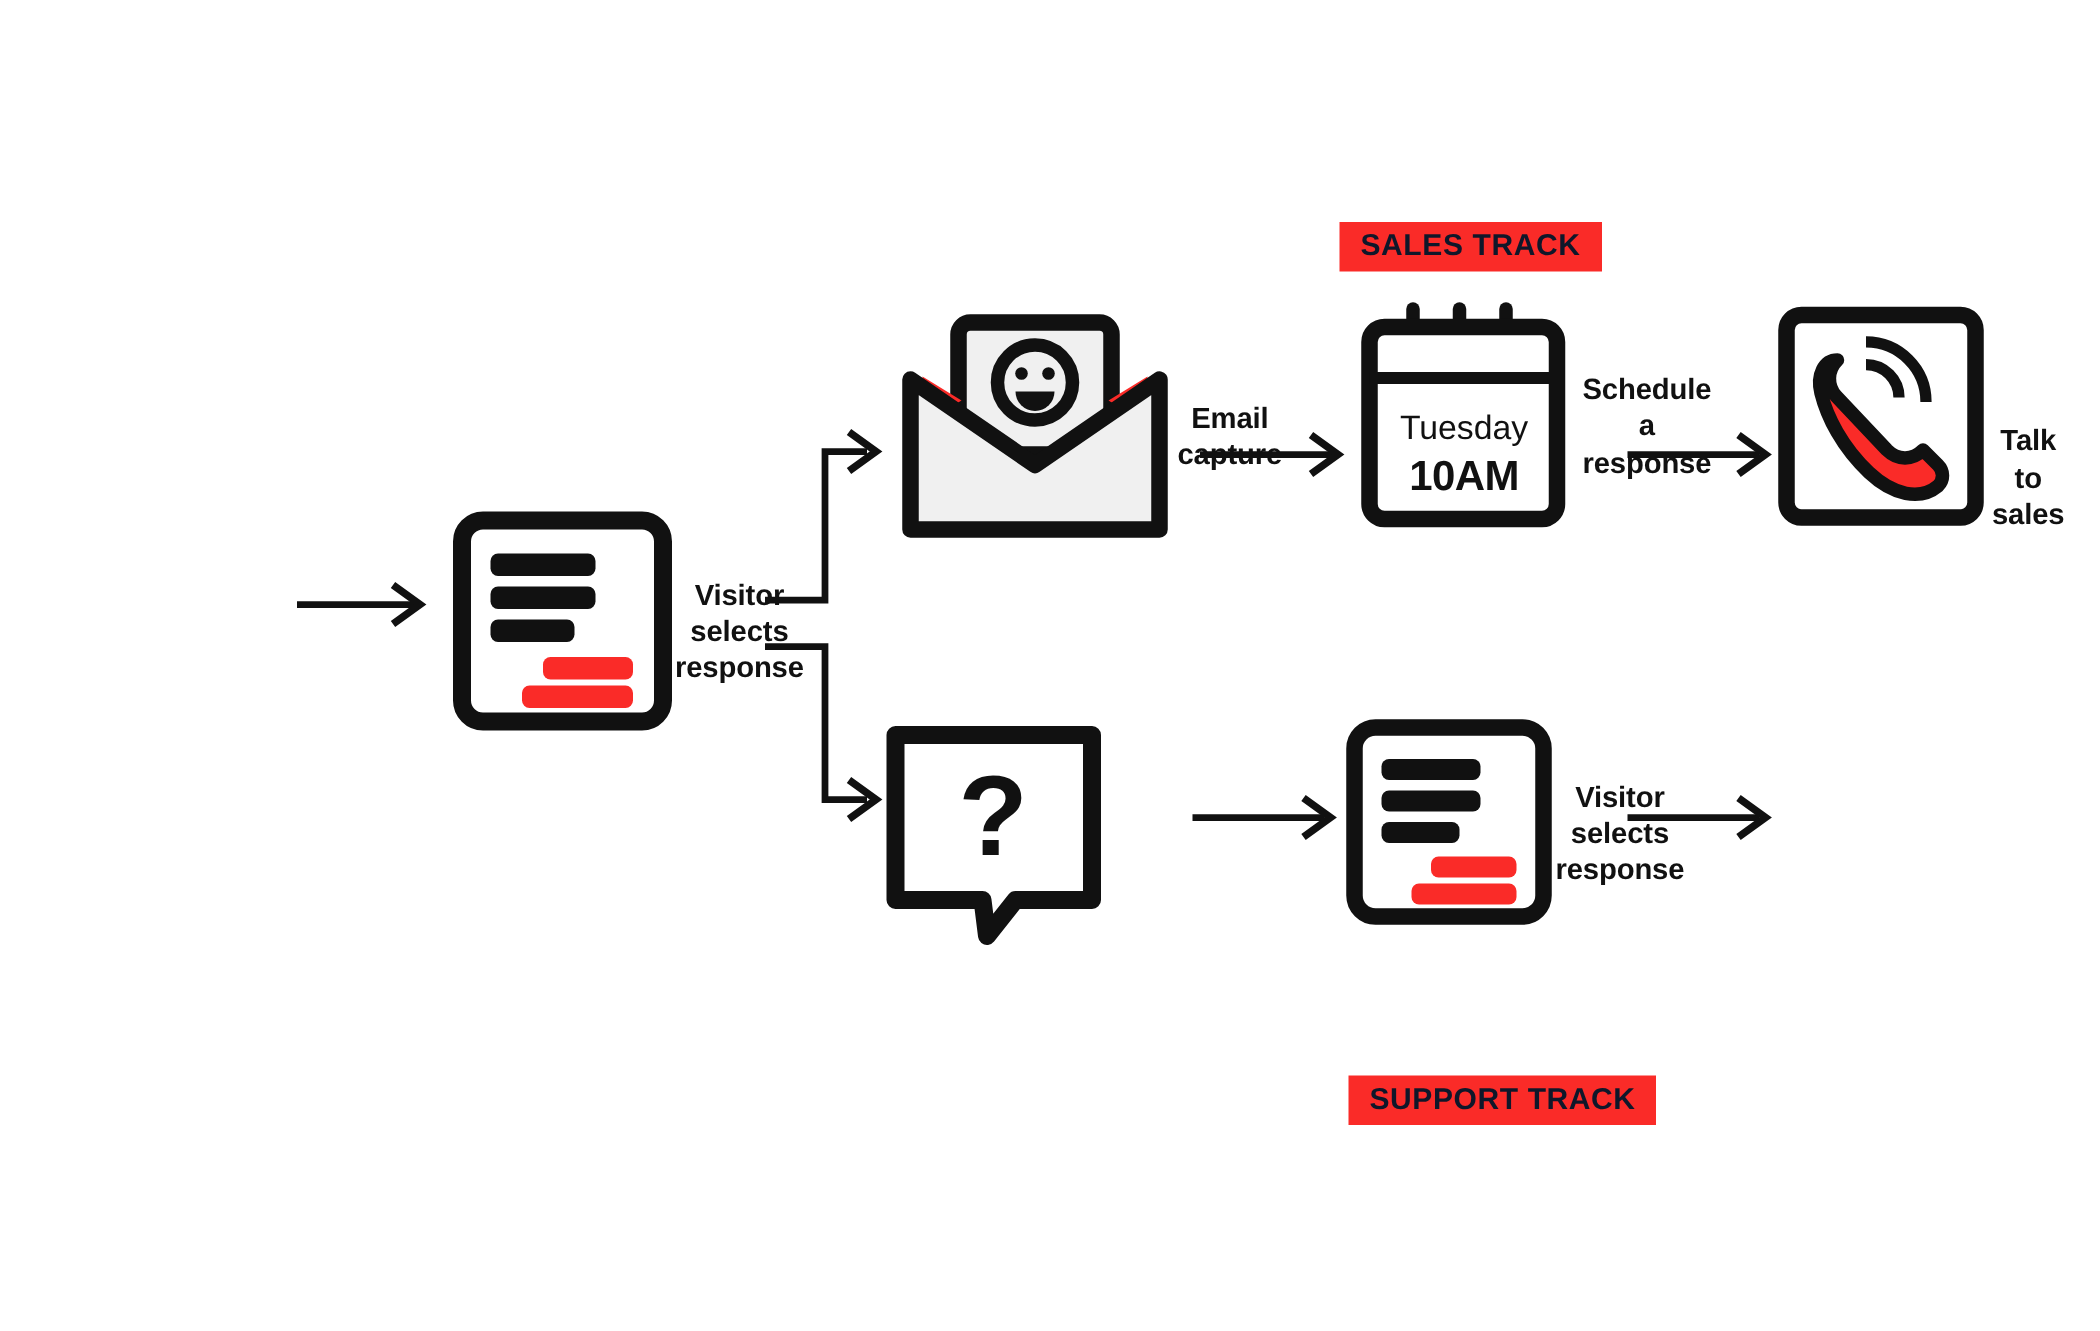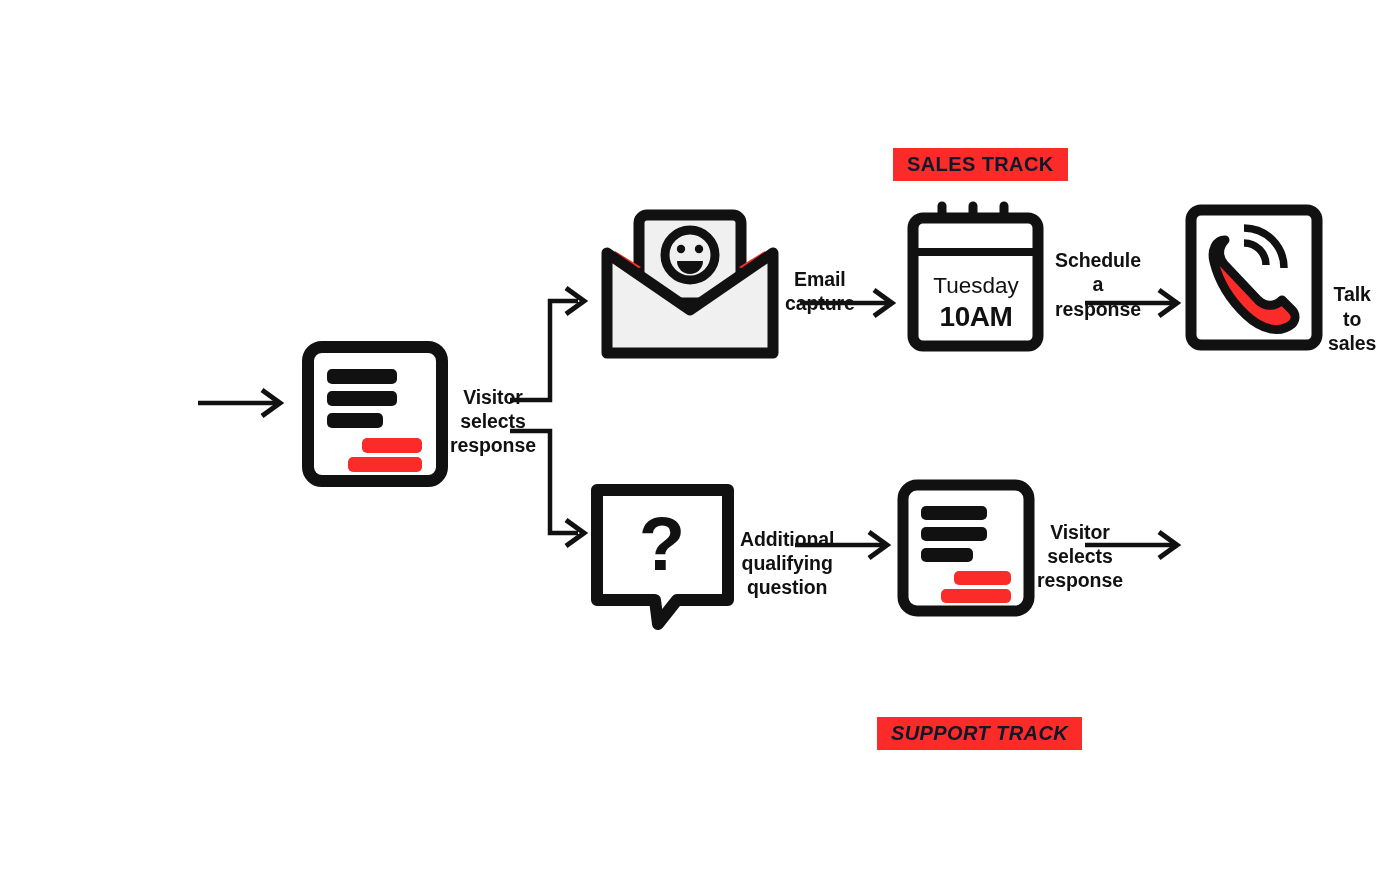"Additional" div.node-label { html: <div>Additional qualifying question</div> -> none }
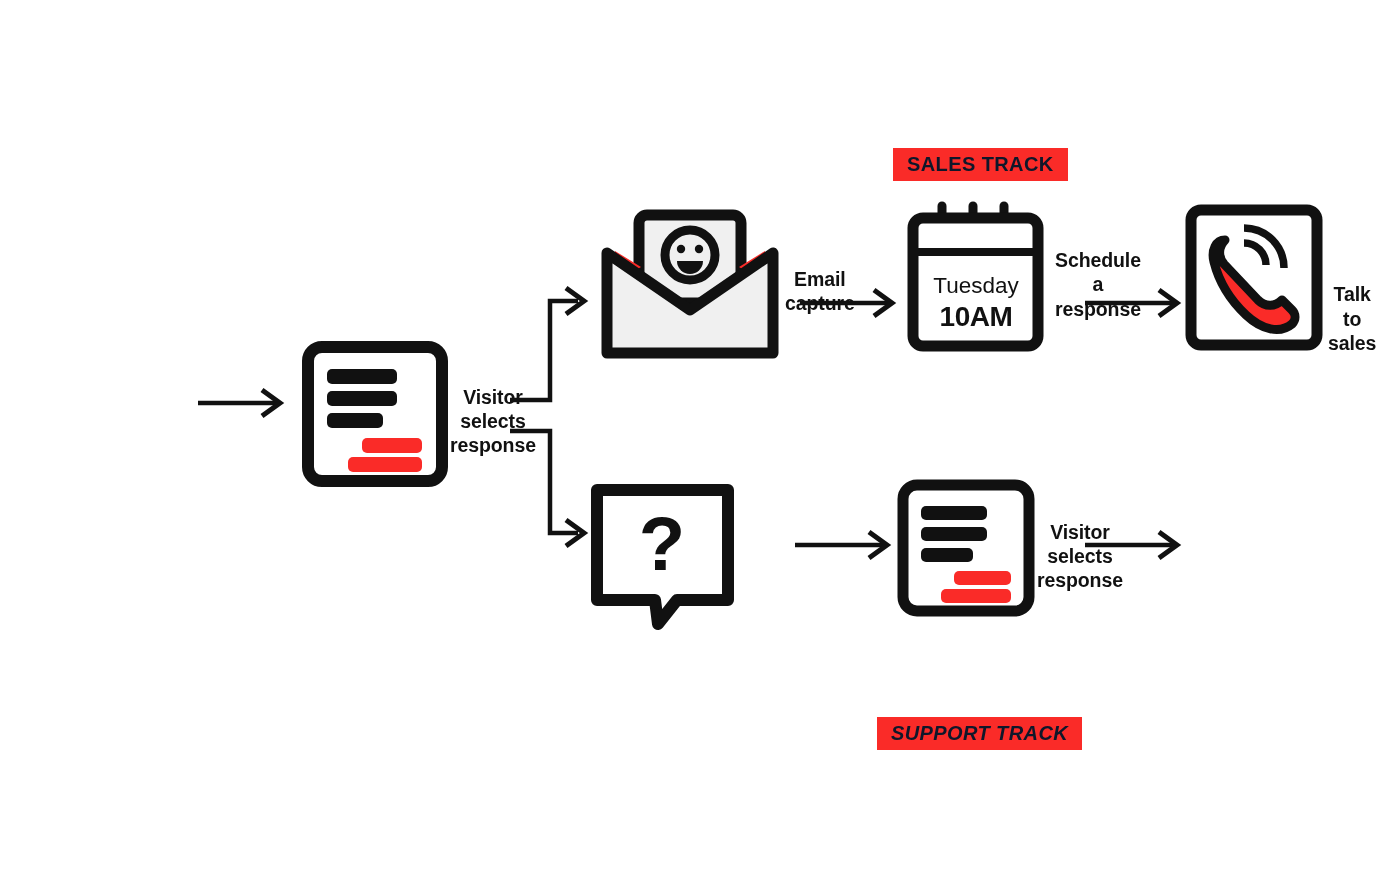"SUPPORT TRACK" div.track-badge { font-style: italic -> none; left: 877px -> 899px }
